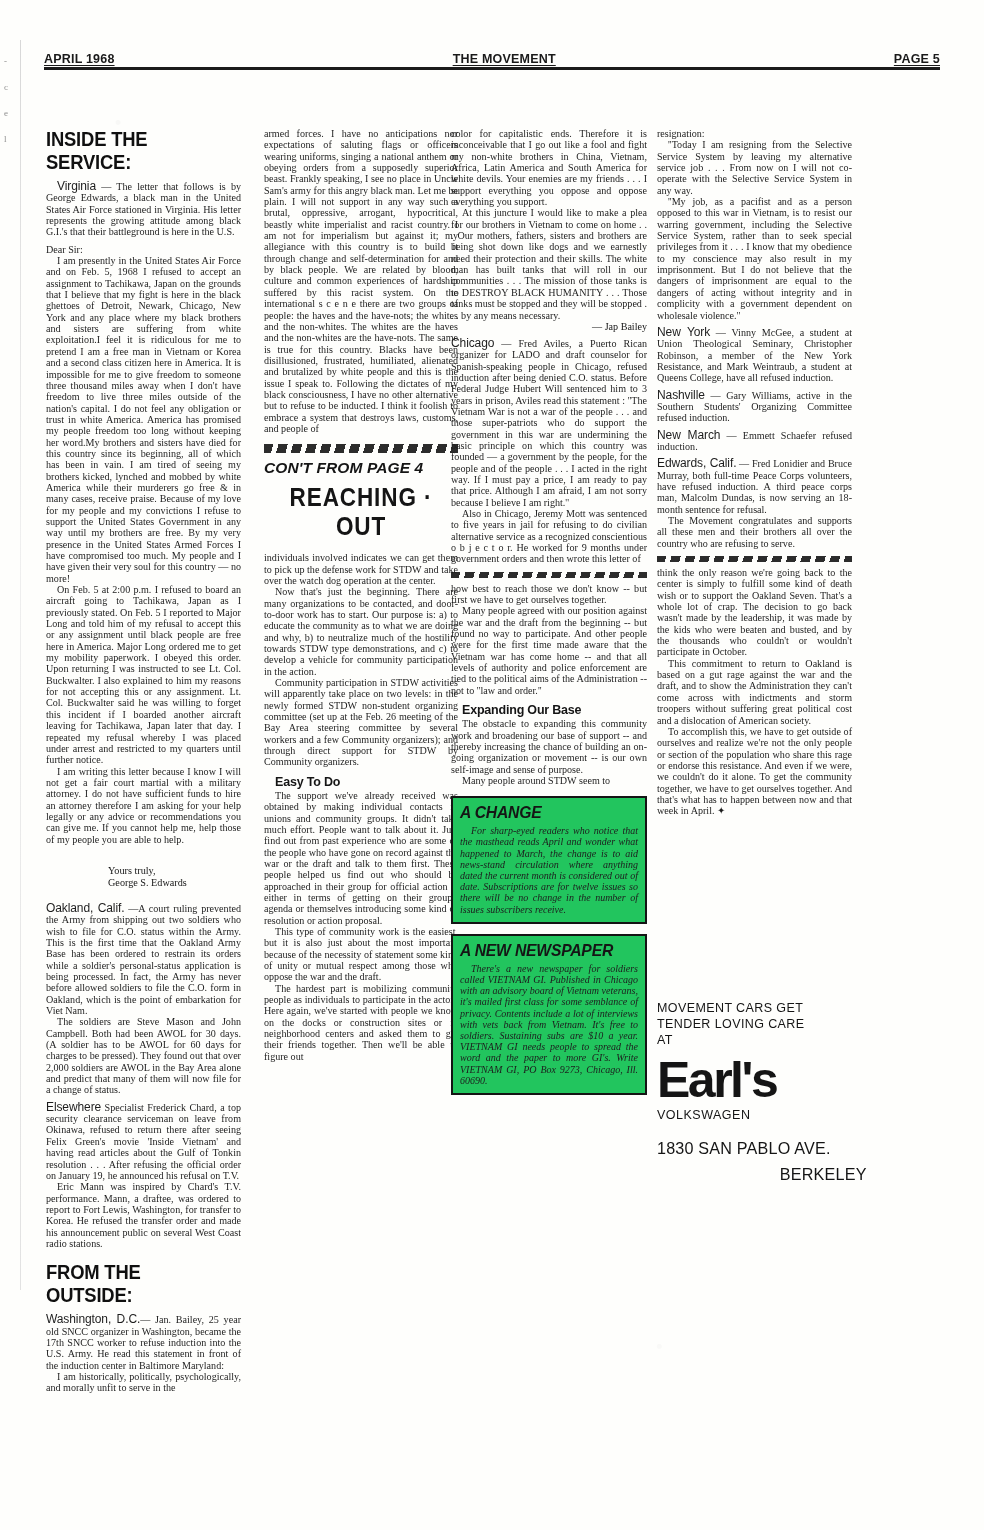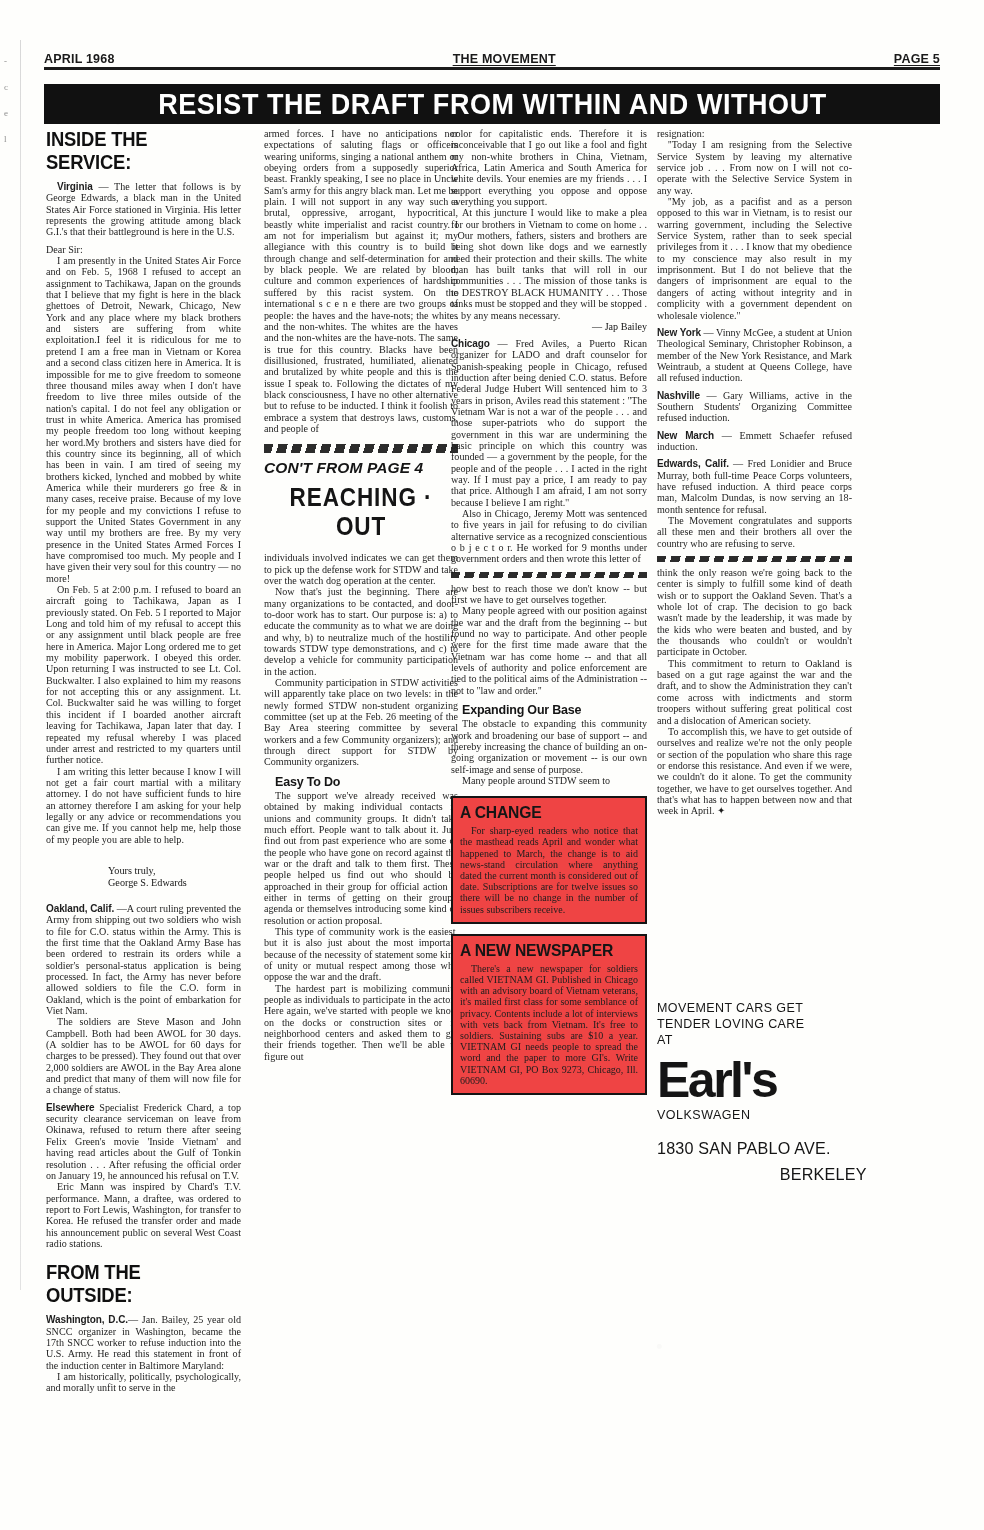"APRIL 1968" .masthead .m-left { text-decoration: none -> underline }
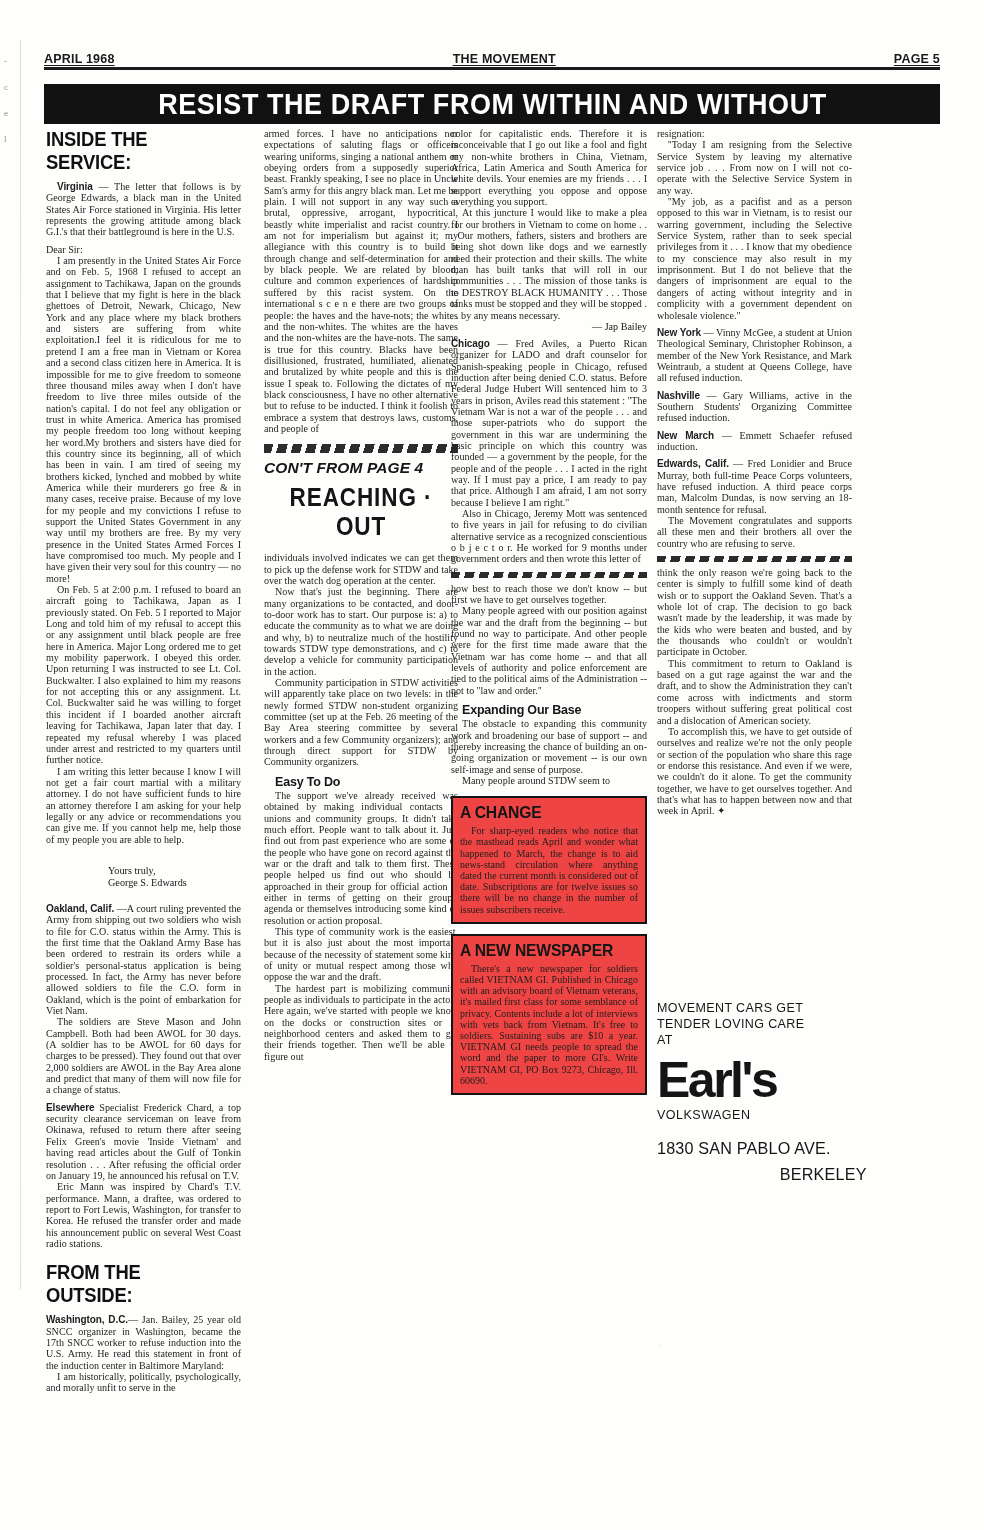"RESIST THE DRAFT FROM WITHIN" div.banner { html: <div> <div>RESIST THE DRAFT FROM WITHIN AND WITHOUT</div> </div> -> none }
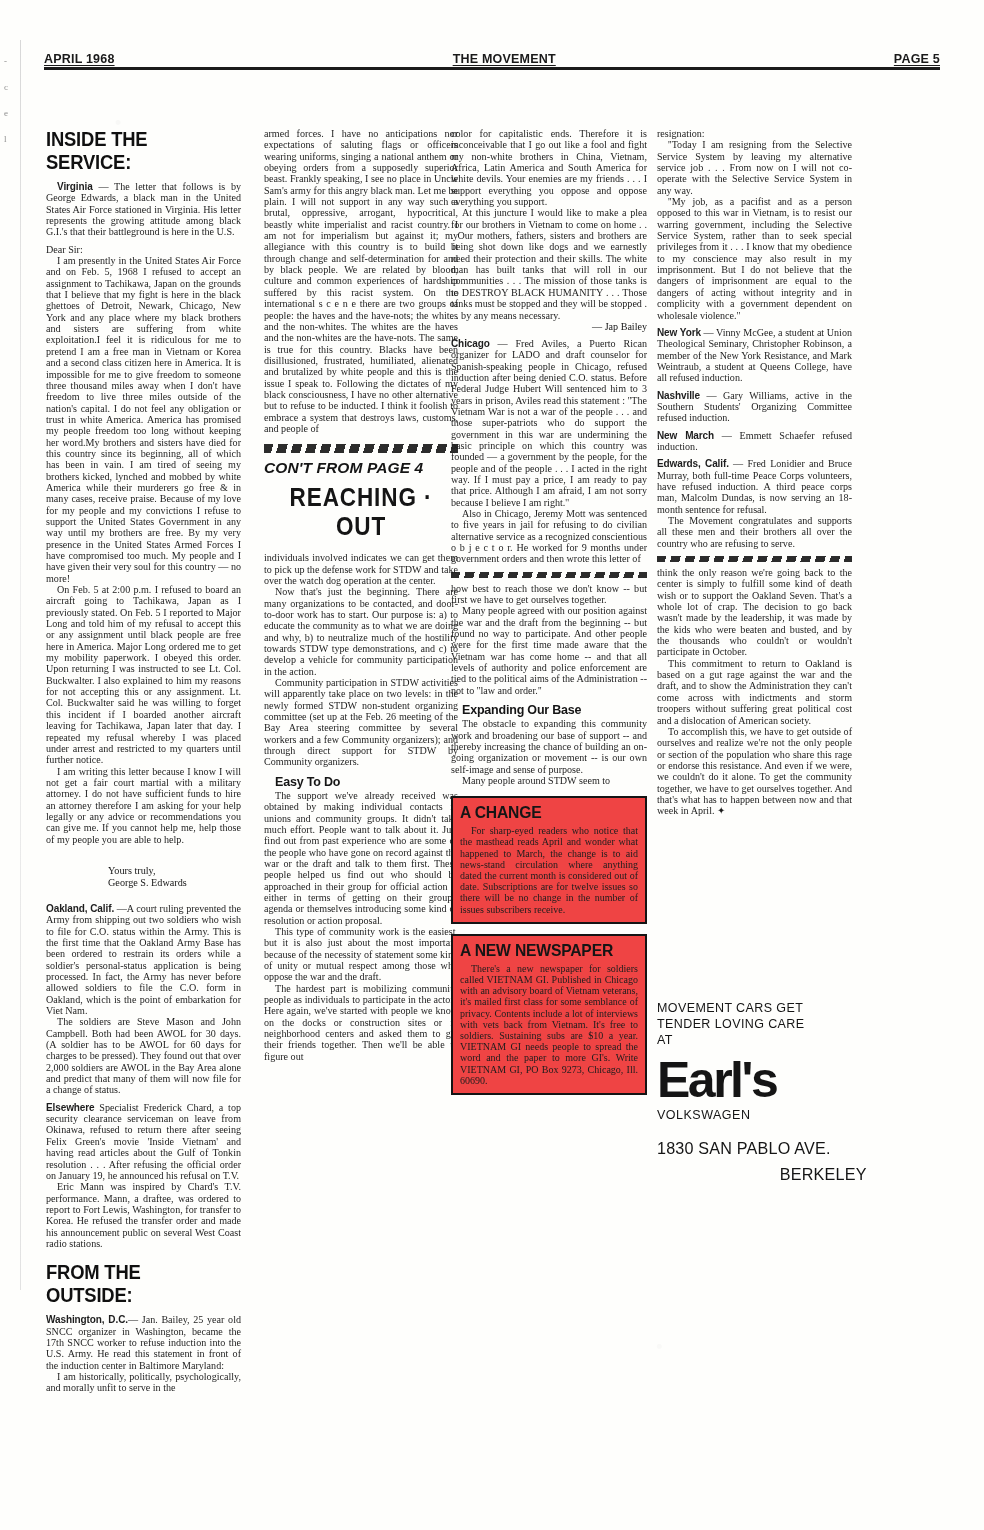"Virginia" .dateline { font-size: 10px -> 12px; font-weight: bold -> normal }
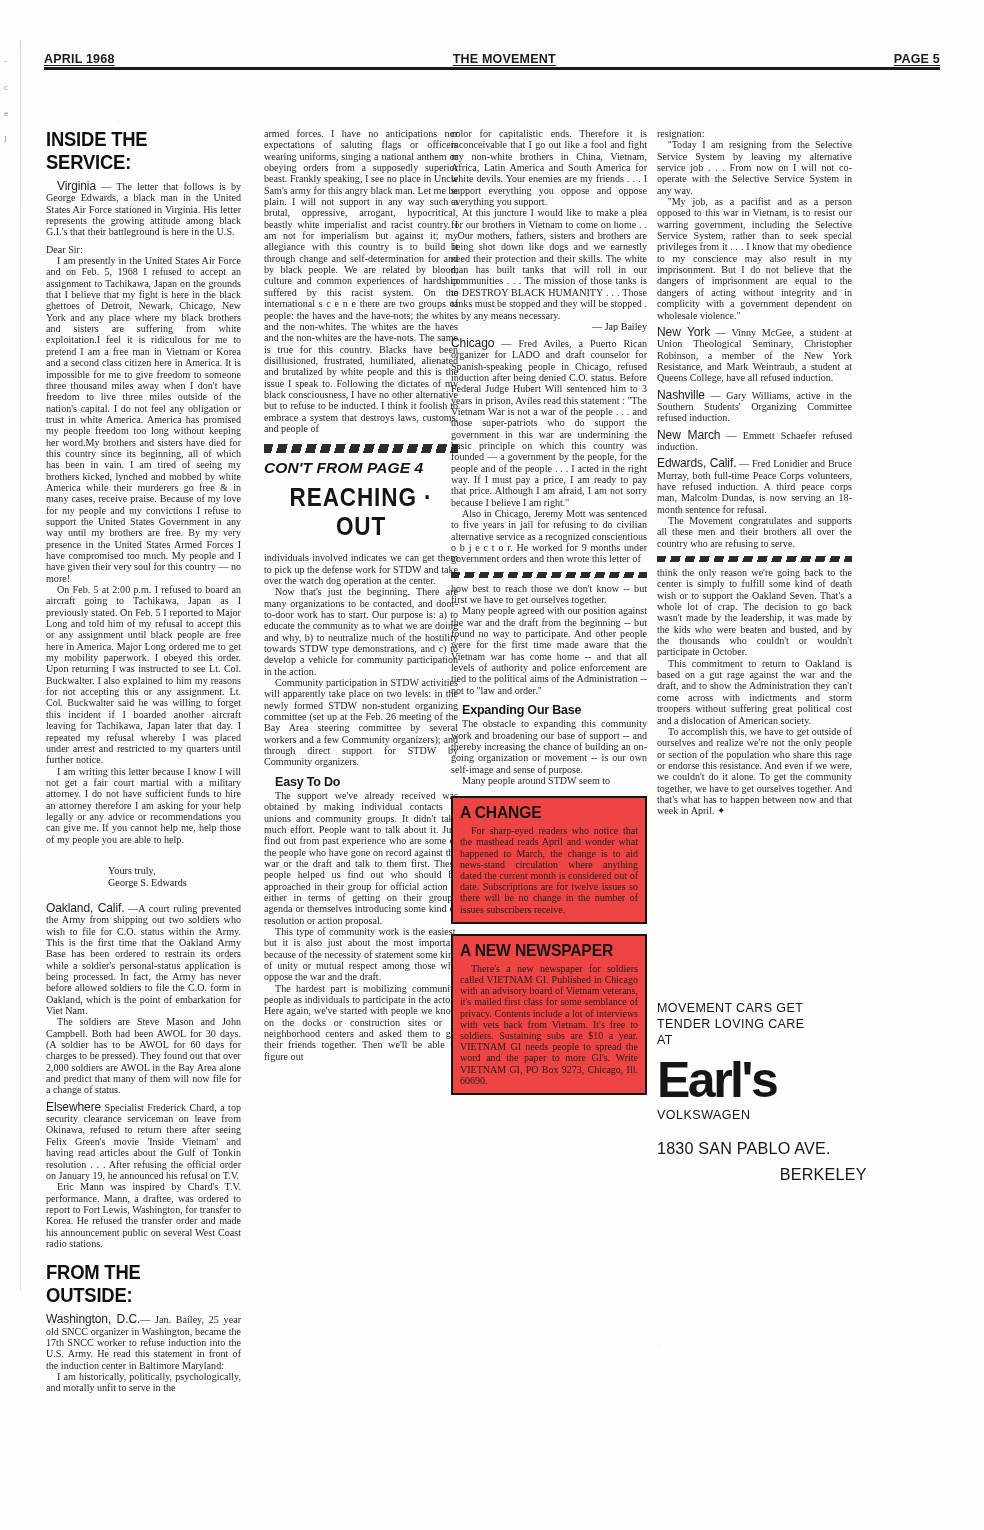"A CHANGE" .box { background: #ef4444 -> #22c55e; font-style: none -> italic }
